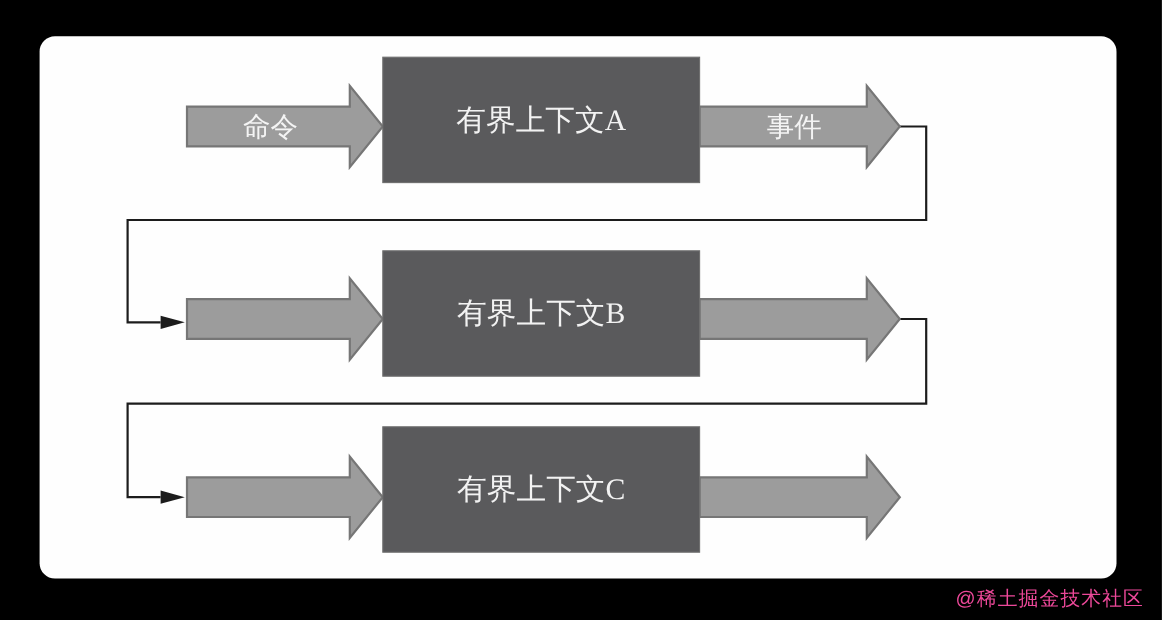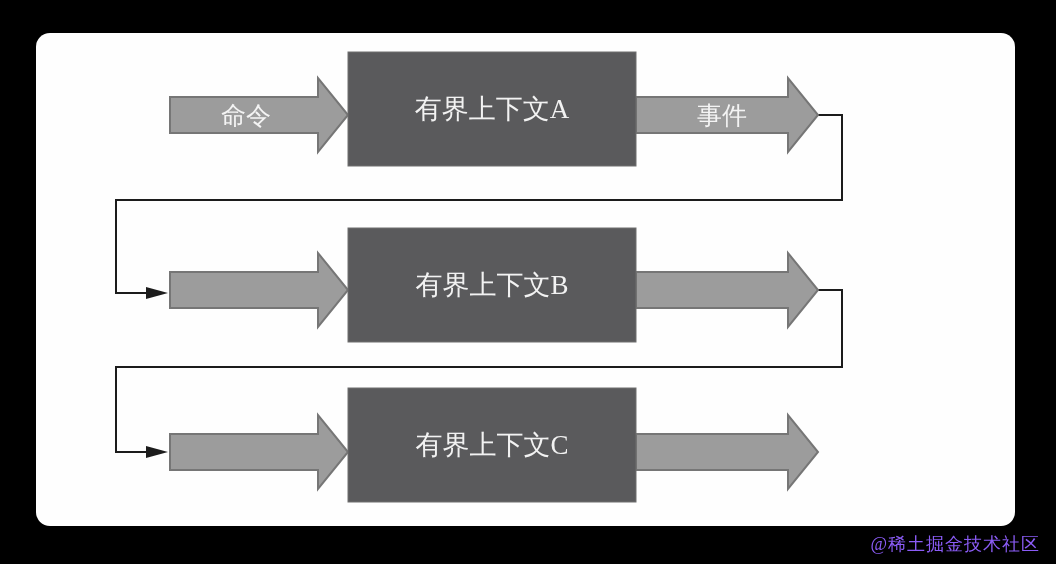"@稀土掘金技术社区" .watermark { color: #8b5cf6 -> #ec4899; font-family: Liberation Serif, serif -> Liberation Sans, sans-serif }
